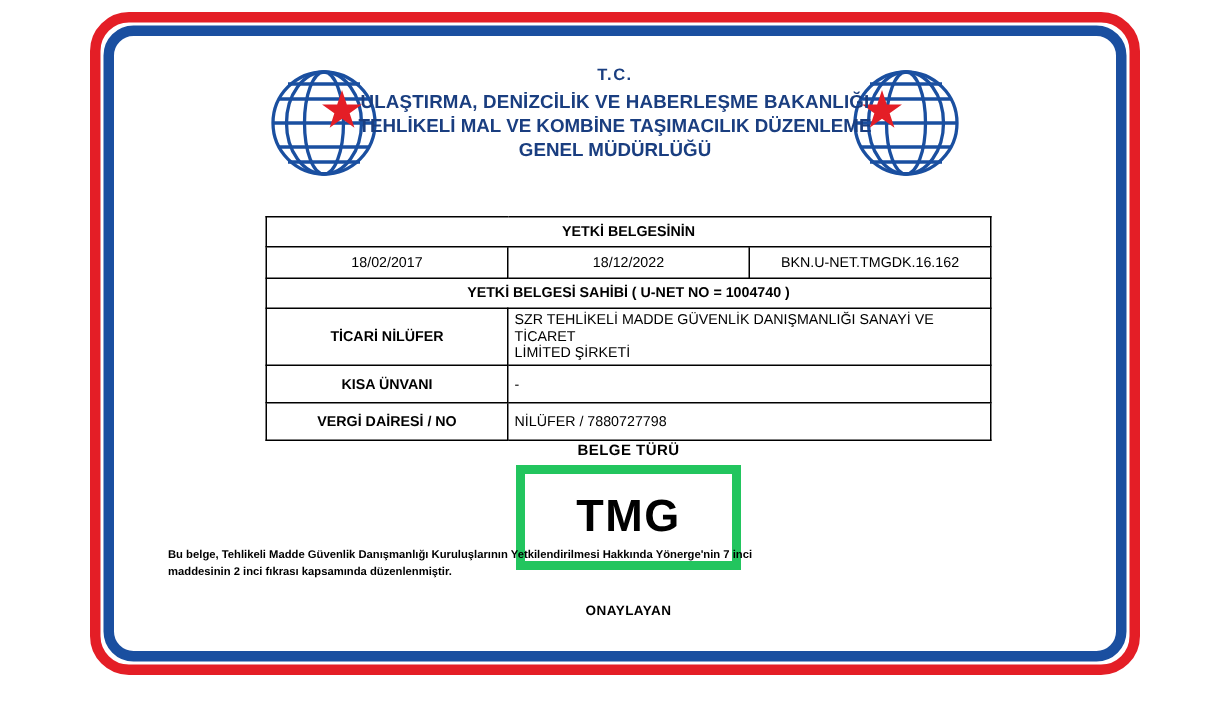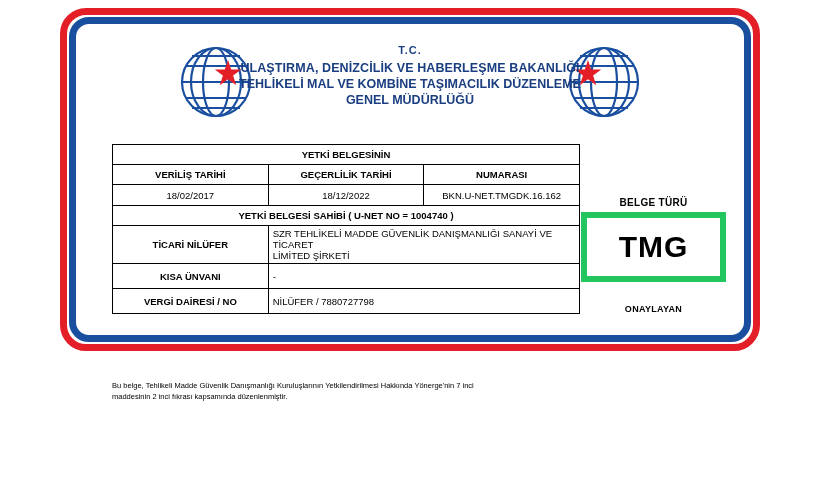"T.C." #certificate { height: 343px -> 442px }
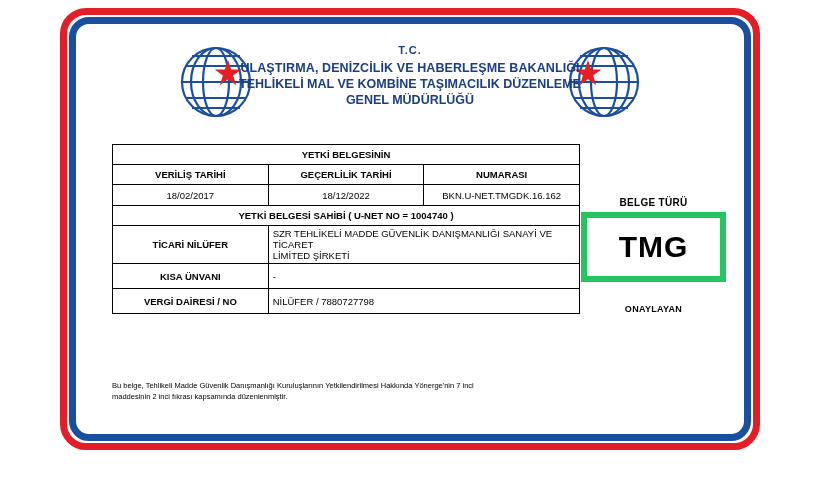"YETKİ BELGESİNİN" .tables-row { align-items: flex-end -> center; flex-direction: none -> column }
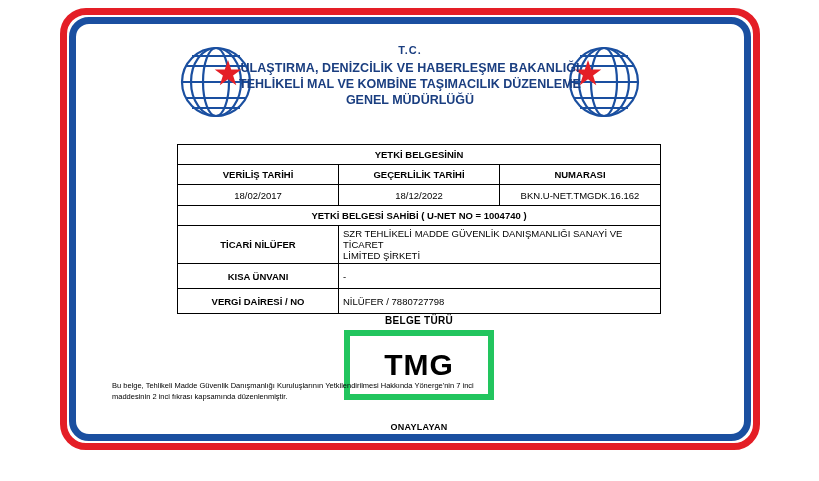"VERİLİŞ TARİHİ" tr { html: <tr> <td>VERİLİŞ TARİHİ</td> <td>GEÇERLİLİK TARİHİ</td> <td>NUMARASI</td> </tr> -> none }
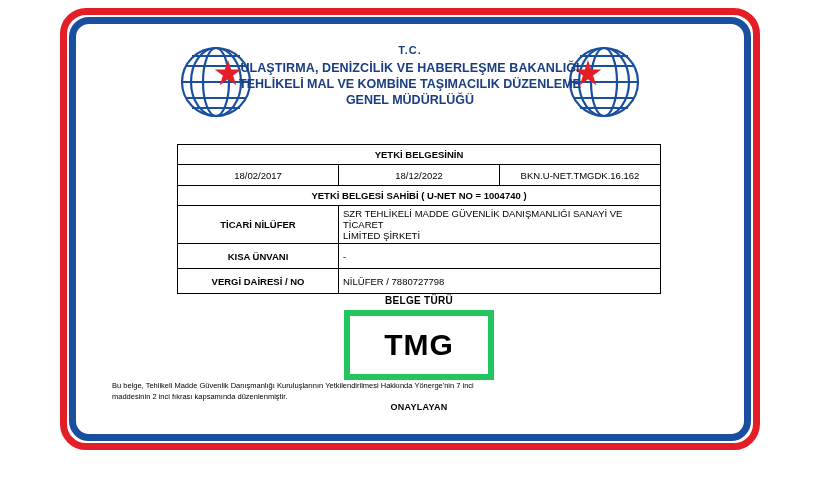"Bu belge, Tehlikeli Madde Güvenlik" .footnote { font-weight: none -> bold; top: 372px -> 356px }
